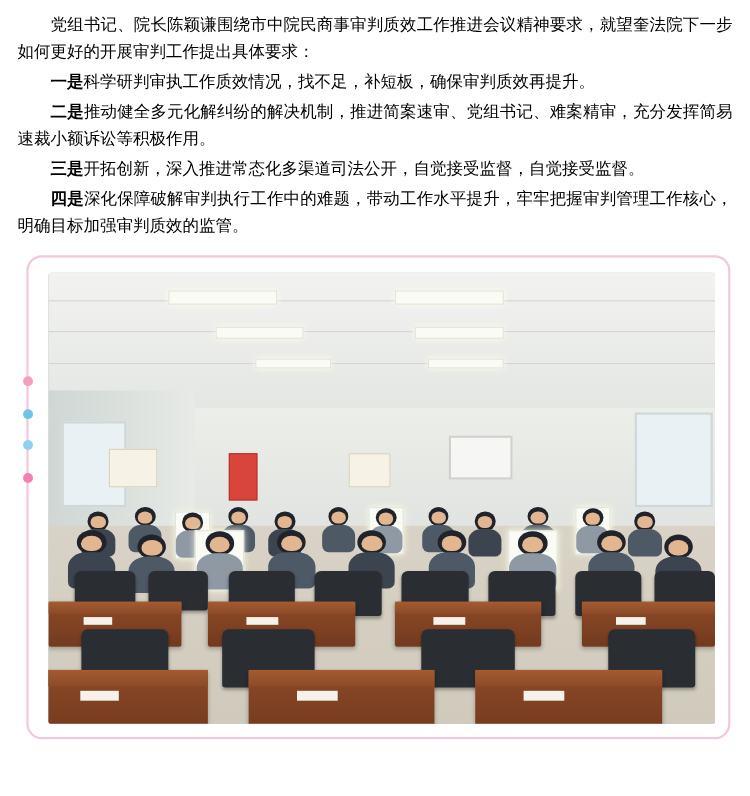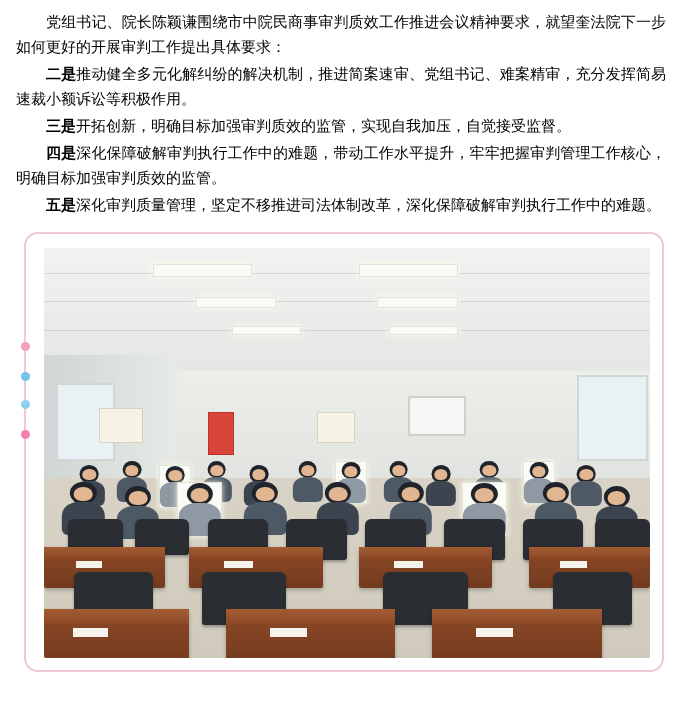"一是科学研判审执工作质效情况，找不足，补短板，确保审判质效再提升。" p.para { html: none -> <p> <span>一是</span><span>科学研判审执工作质效情况，找不足，补短板，确保审判质效再提升。</span> </p> }
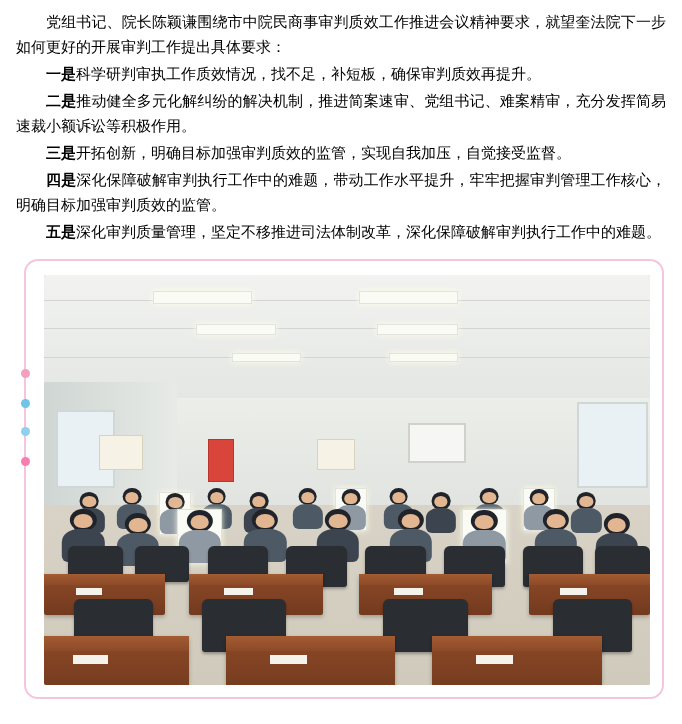"开拓创新，明确目标加强审判质效的监管，实现自我加压，自觉接受监督。" span { text: 明确目标加强审判质效的监管，实现自我加压 -> 深入推进常态化多渠道司法公开，自觉接受监督 }
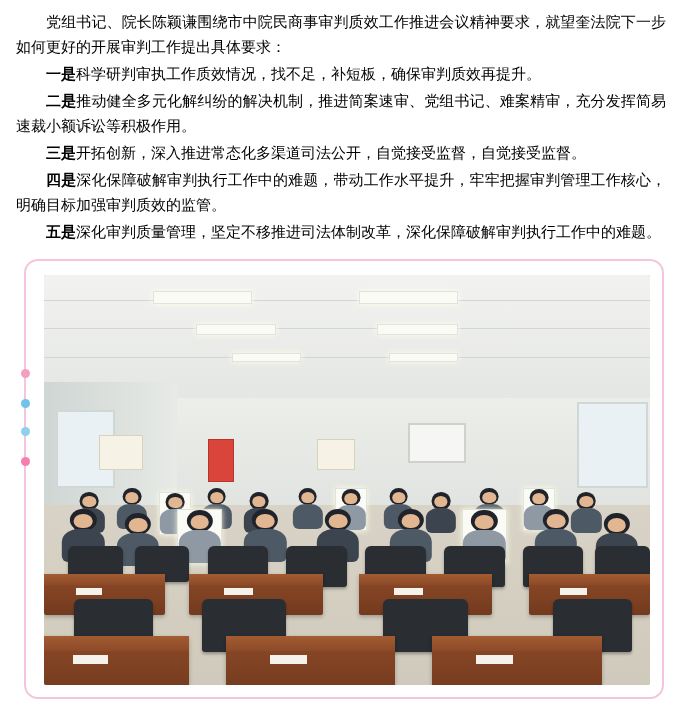"五是深化审判质量管理，坚定不移推进司法体制改革，深化保障破解审判执行工作中的难题" p.para { html: <p> <span>五是</span><span>深化审判质量管理，坚定不移推进司法体制改革，深化保障破解审判执行工作中的难题。</span> </p> -> none }
